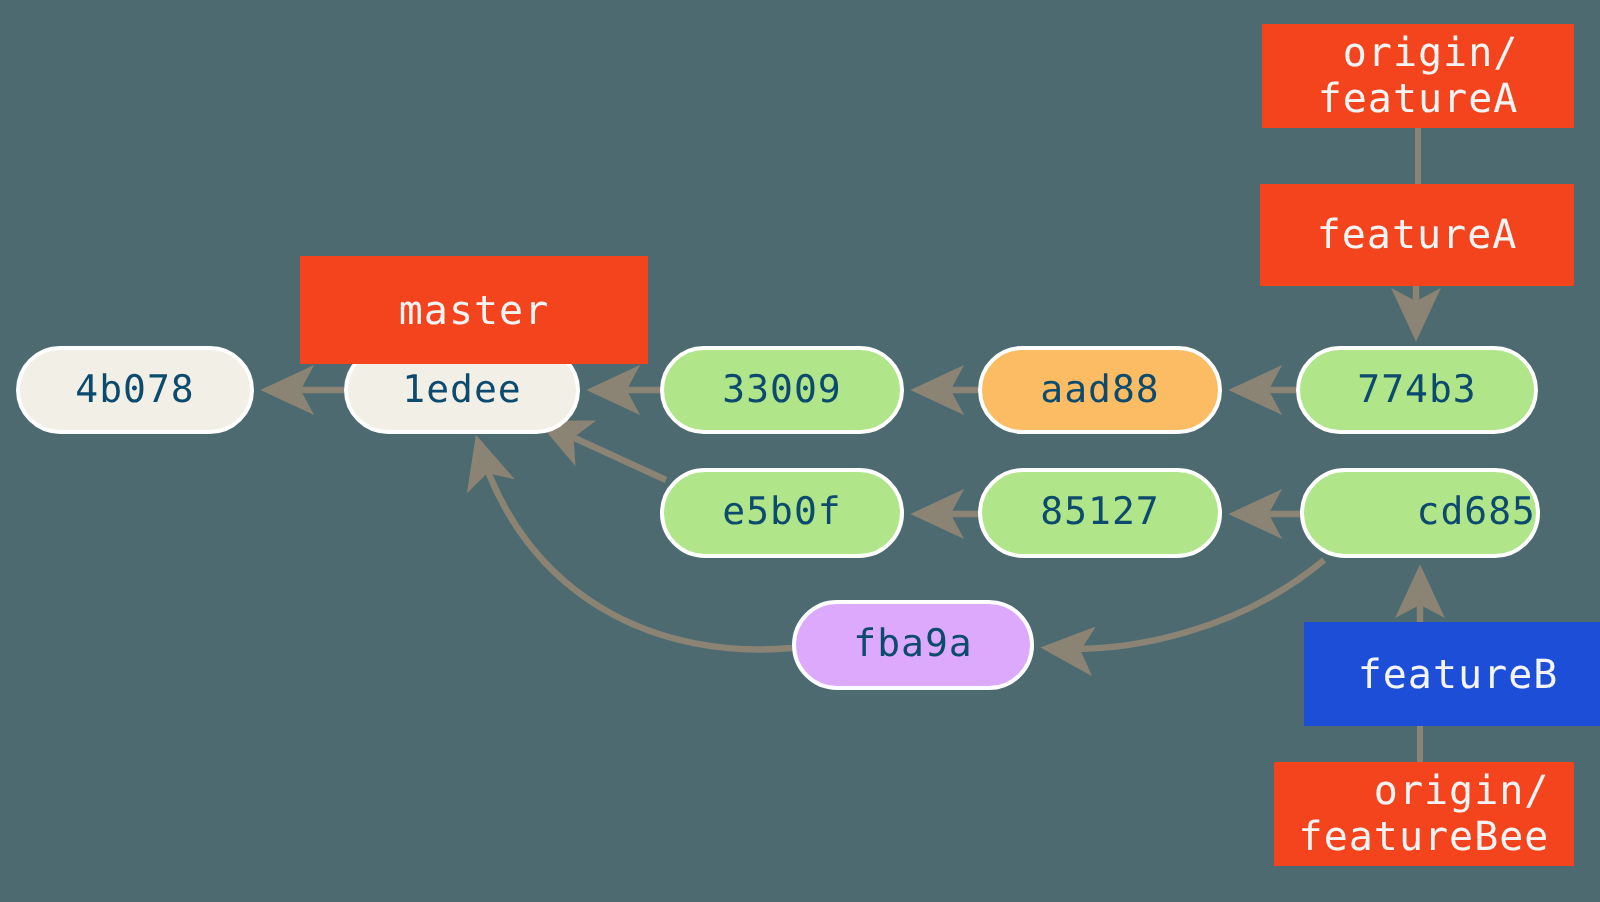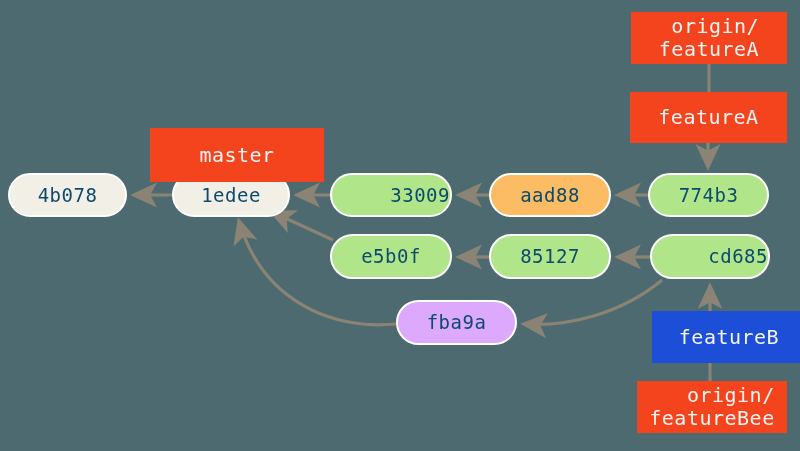"33009" div.node { justify-content: flex-end -> none }
